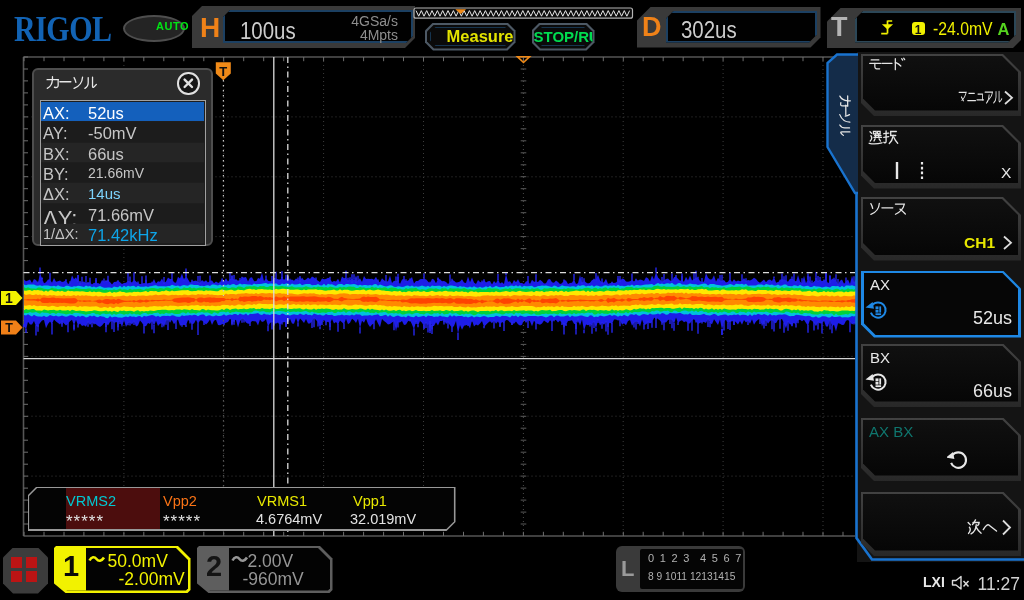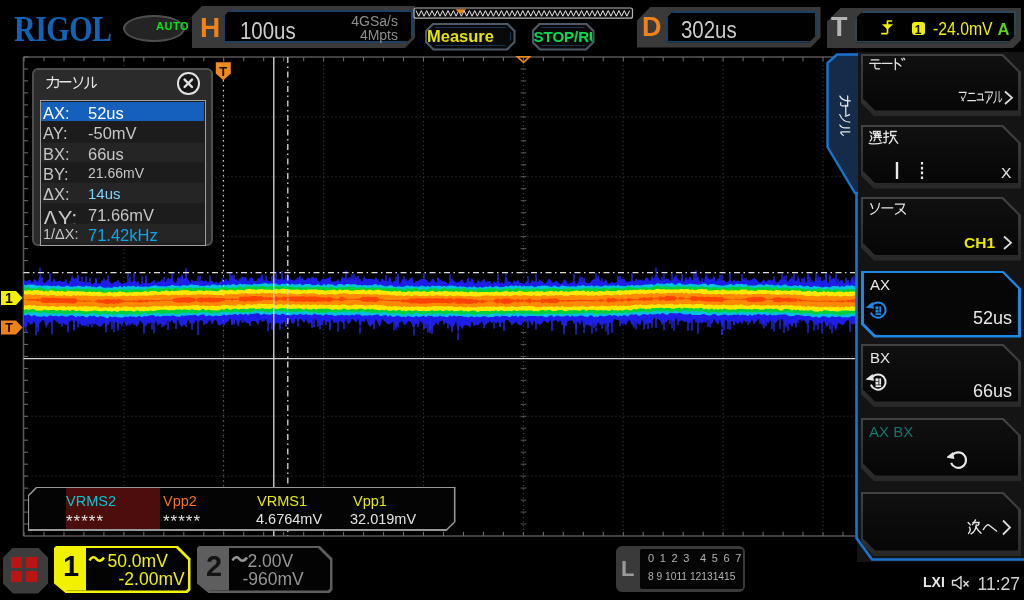"Measure" div { text-align: left -> right }
